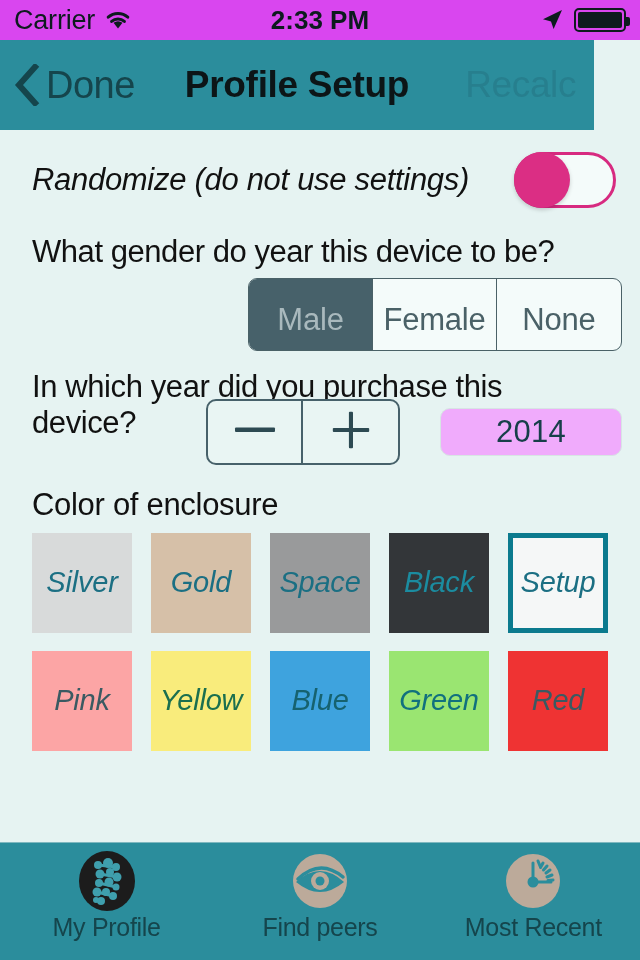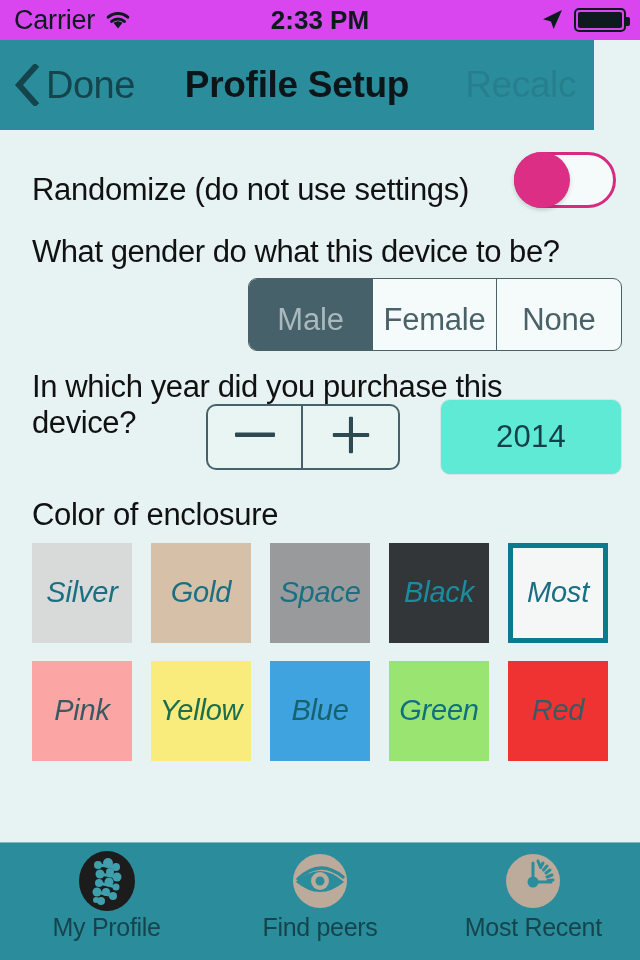"Randomize (do not use settings)" .row-randomize { align-items: flex-end -> center; font-style: none -> italic }
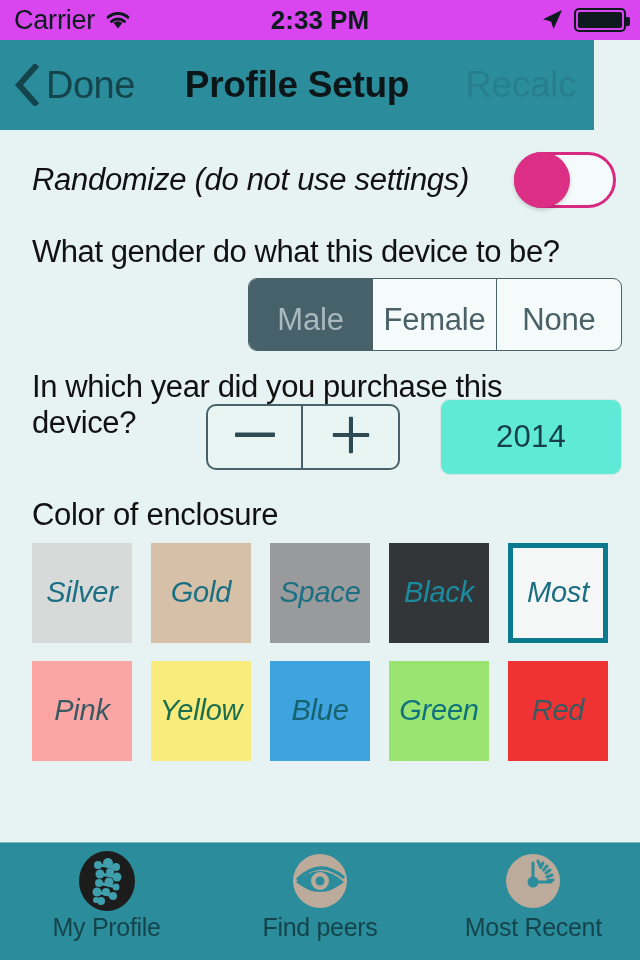"What gender do what this" div.q-gender { text: what -> year }
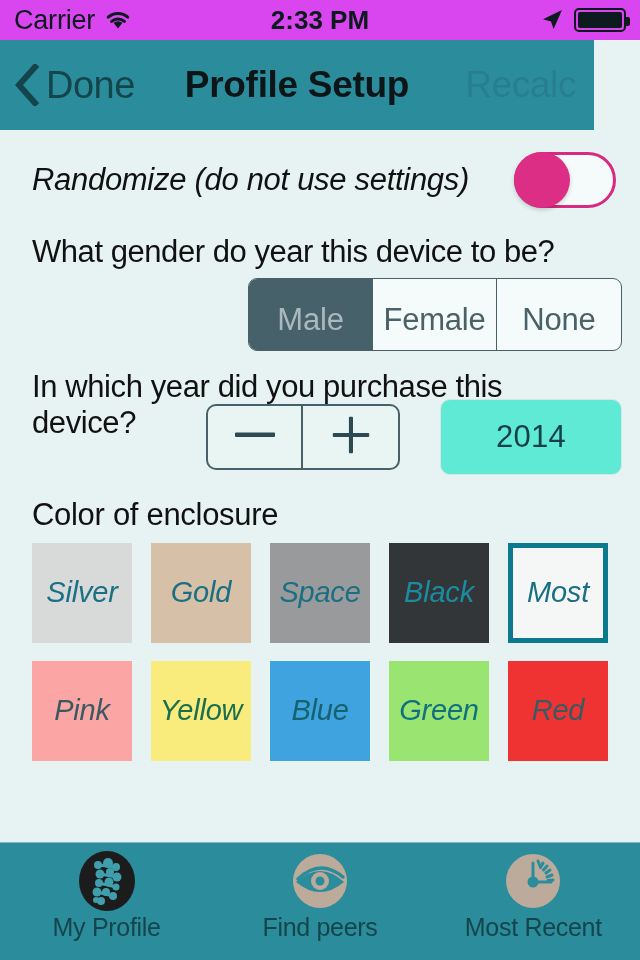"2014" .year-box { background: #5eead4 -> #f0abfc; height: 76px -> 48px }
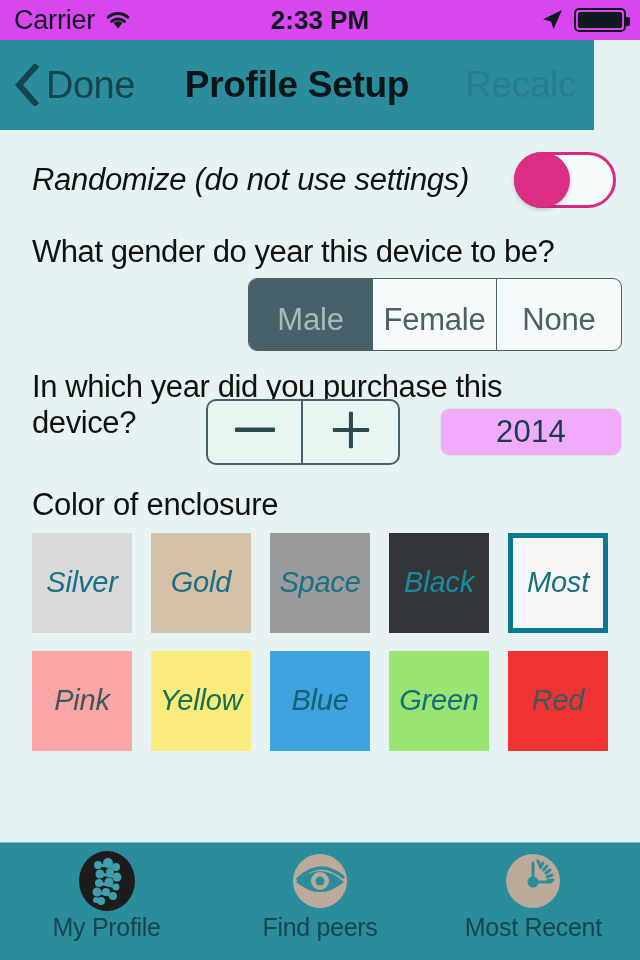"Most" div.swatch { text: Most -> Setup }
